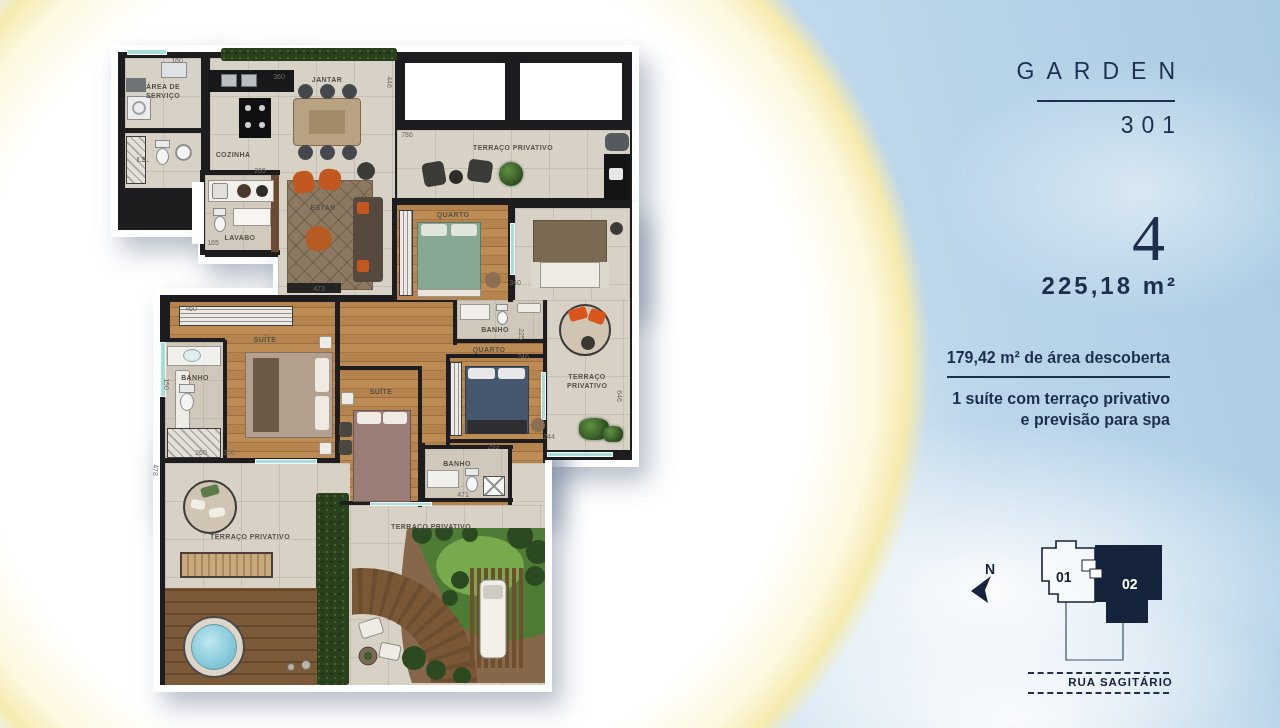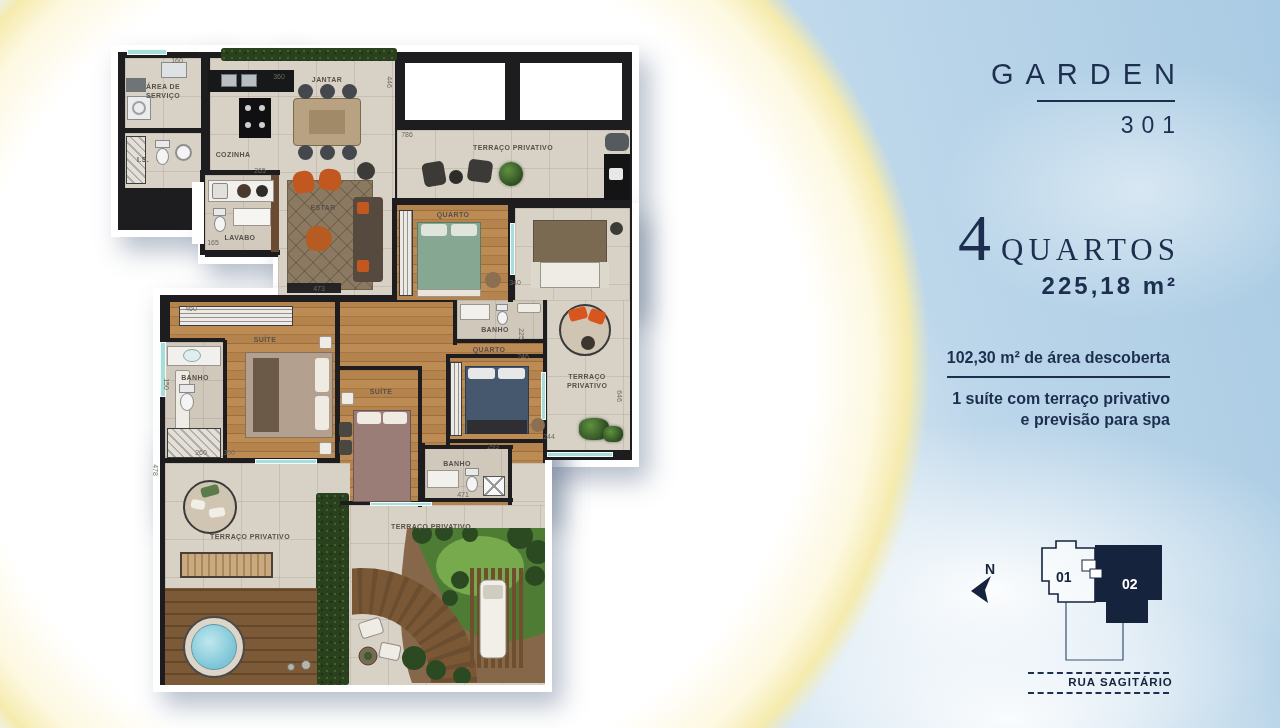"GARDEN" div.ptxt { font-size: 29px -> 23px }
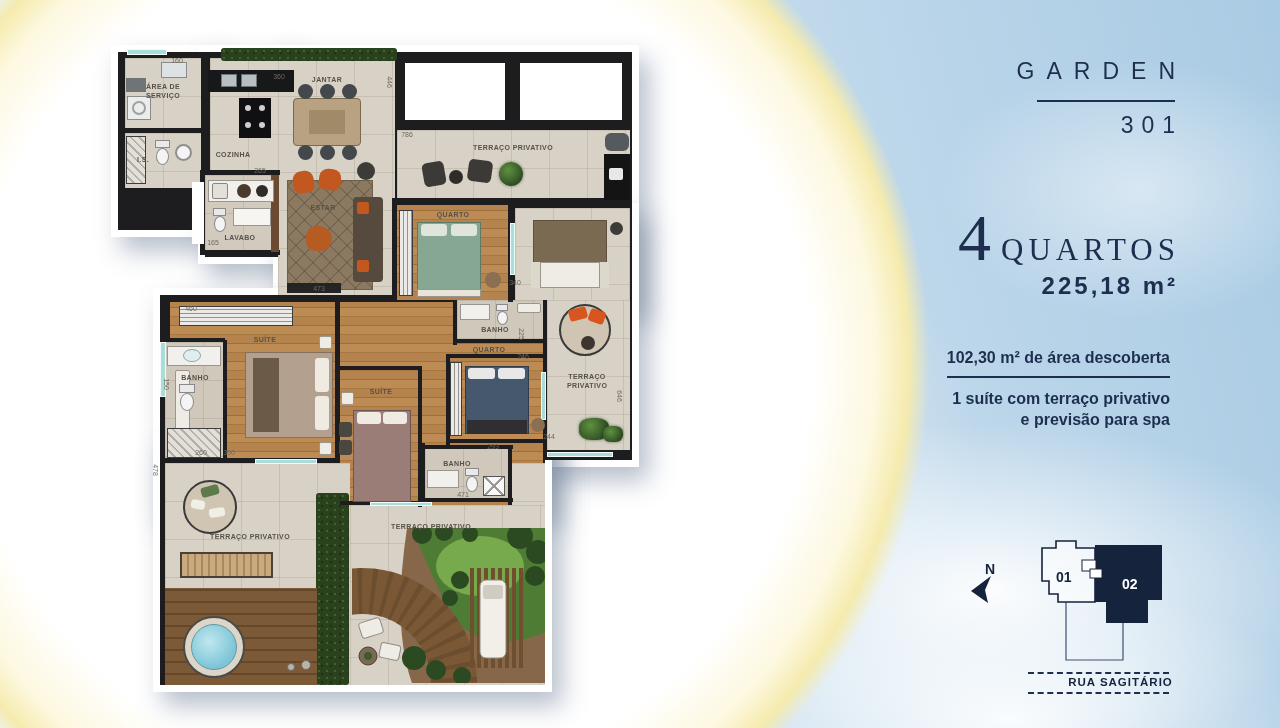"QUARTOS" span { html: <span>QUARTOS</span> -> none }
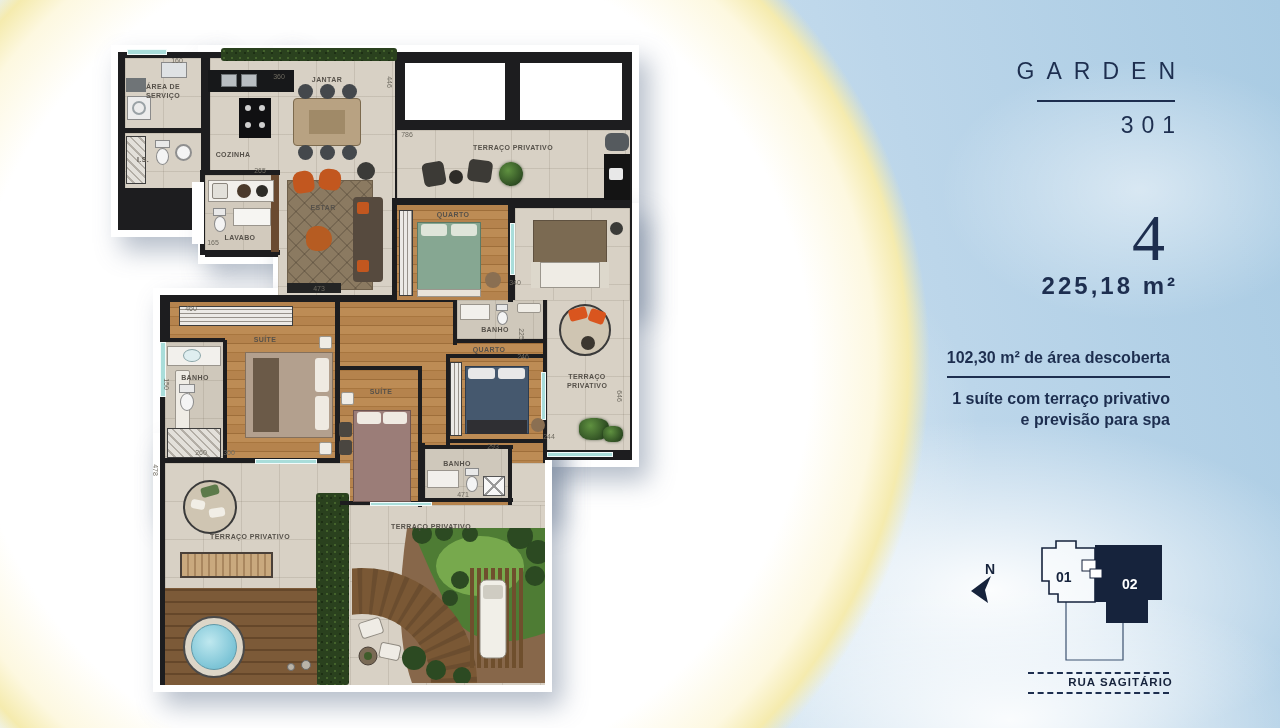"102,30 m² de área descoberta" div.ptxt { text: 102,30 -> 179,42 }
